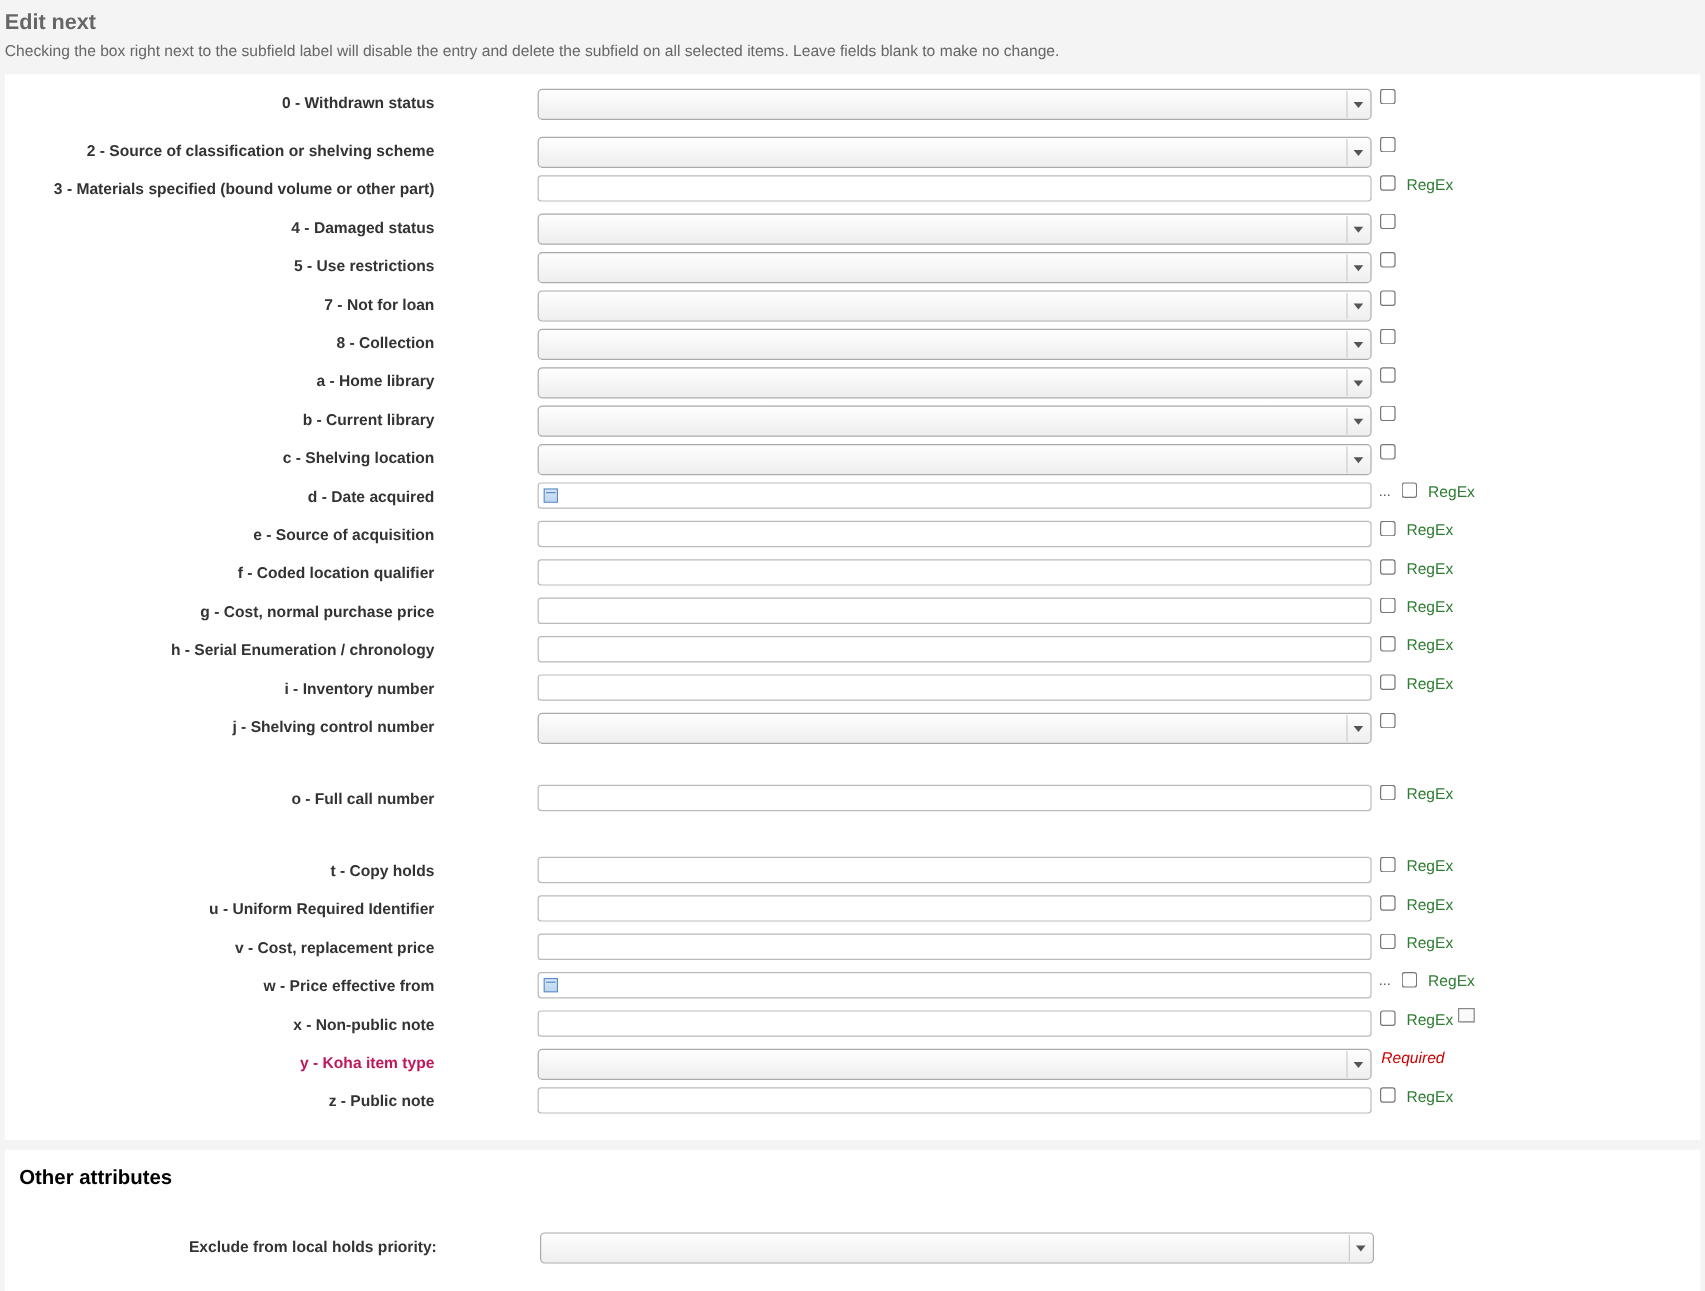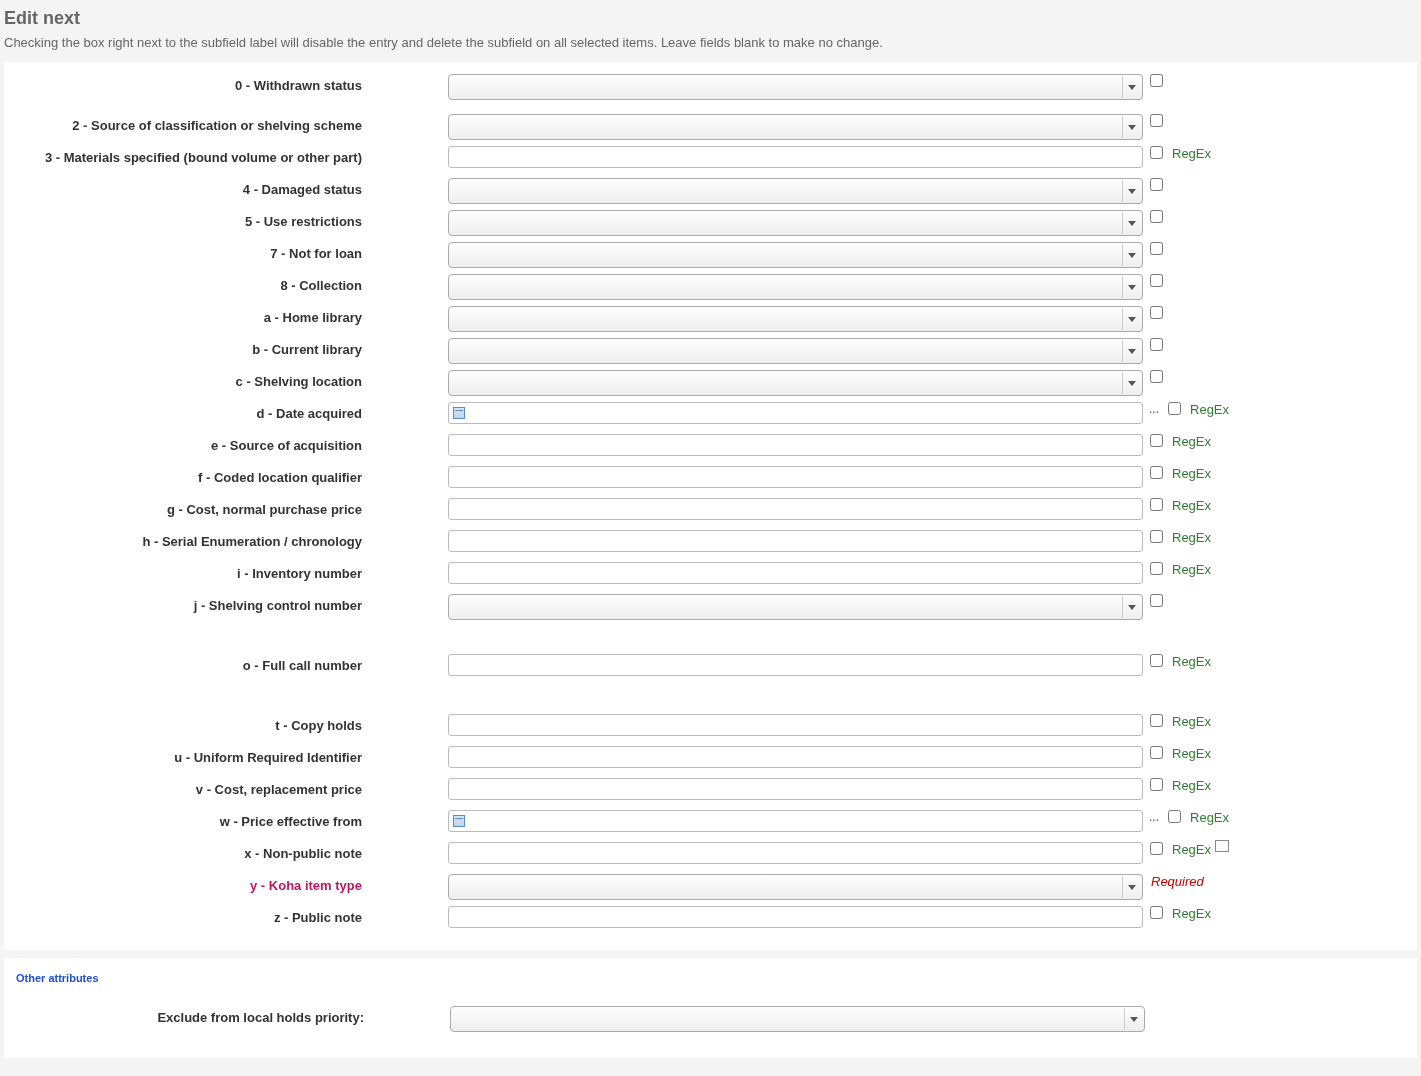"Other attributes" .other-attrs h3 { color: #1d4ed8 -> #000000; font-size: 11px -> 17px; margin: 0 0 22px 2px -> 0 0 35px 2px }
